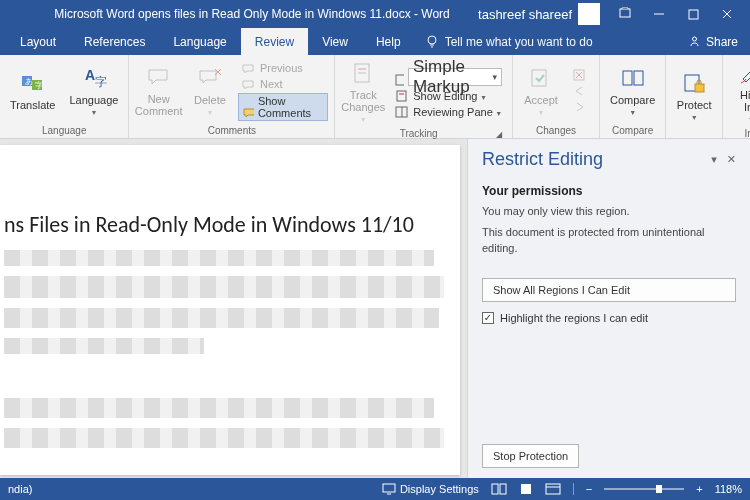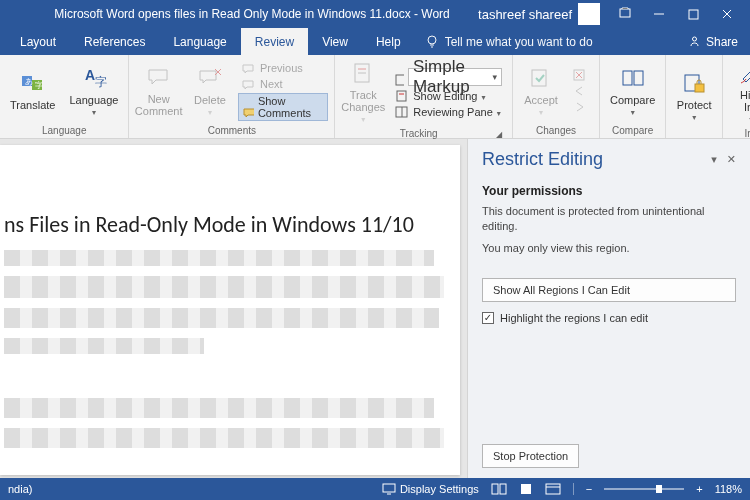"This document is protected from" p { order: before "You may only view this" -> after "You may only view this" }
